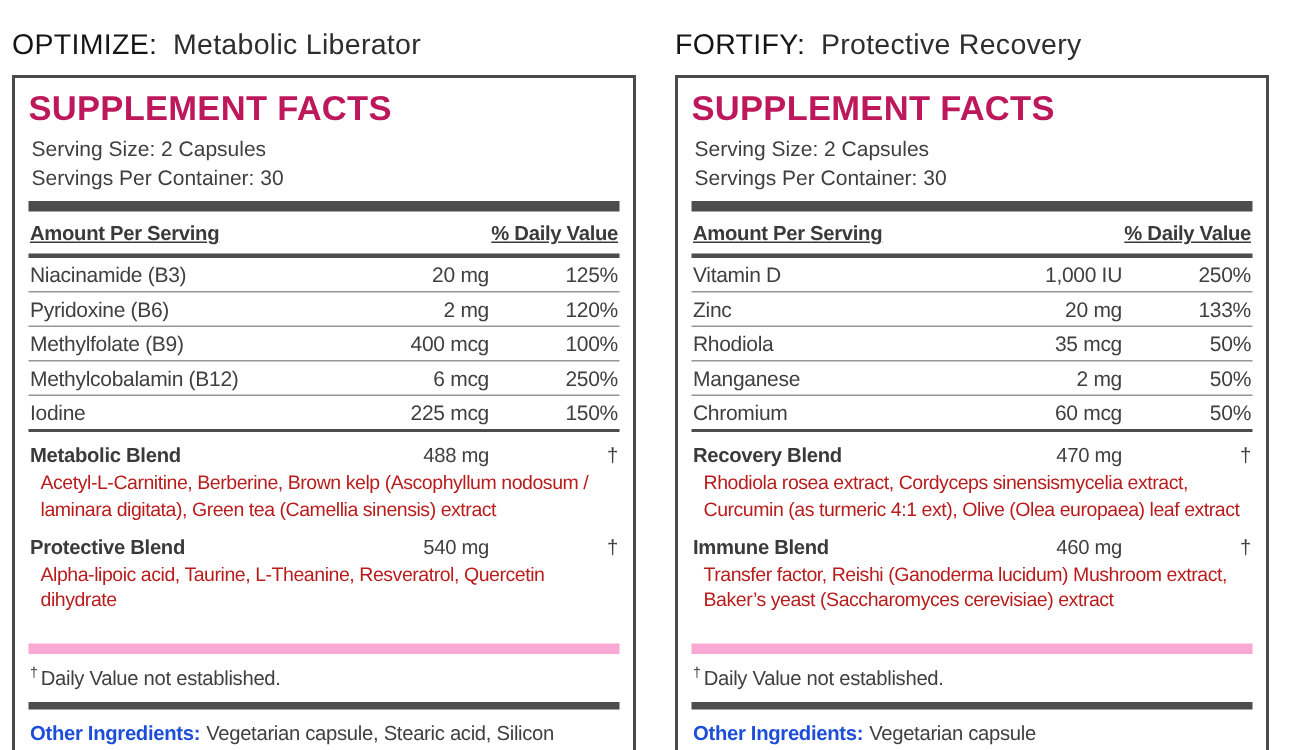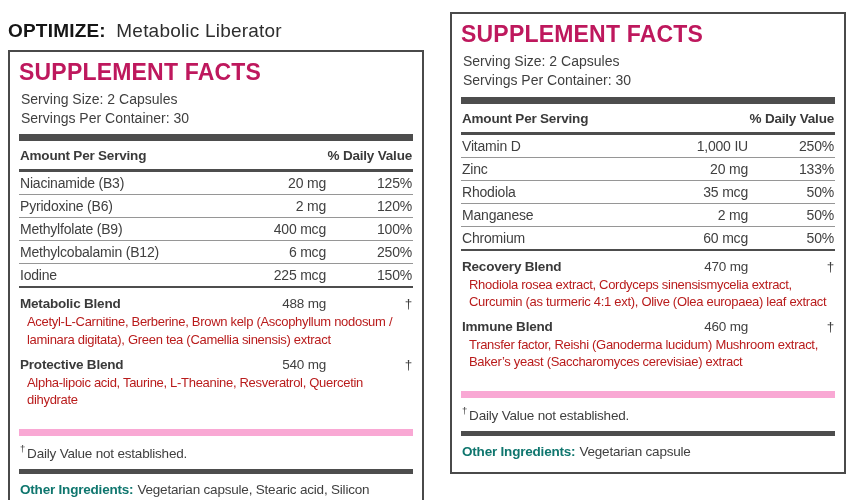"OPTIMIZE:" .panel-title .tb { font-weight: bold -> normal }
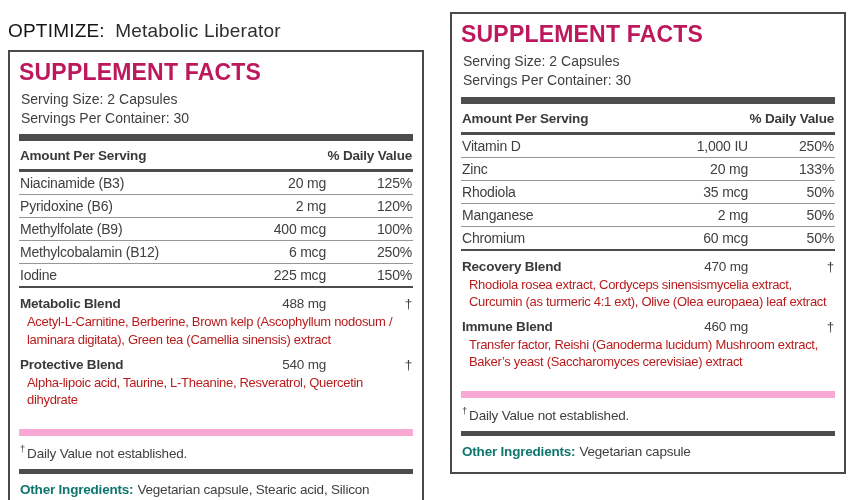"FORTIFY: Protective Recovery" h2.panel-title { html: none -> <h2> <span>FORTIFY:</span> <span>Protective Recovery</span> </h2> }
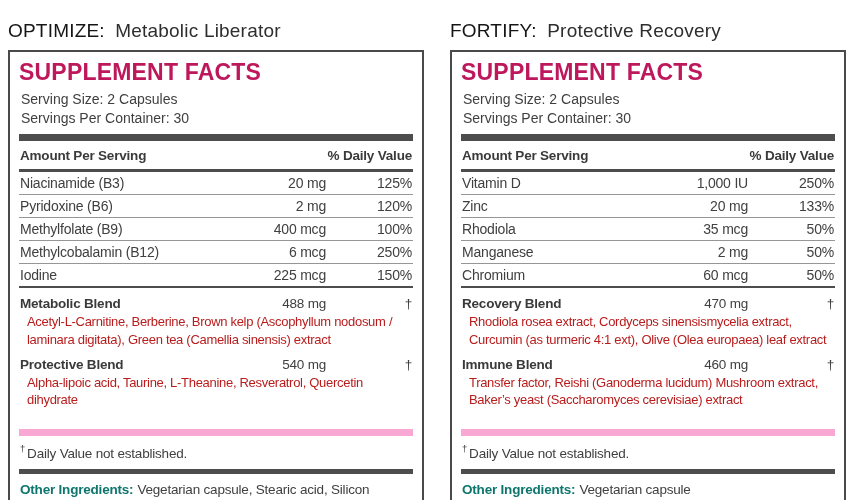"Amount Per Serving" .hrow { text-decoration: none -> underline }
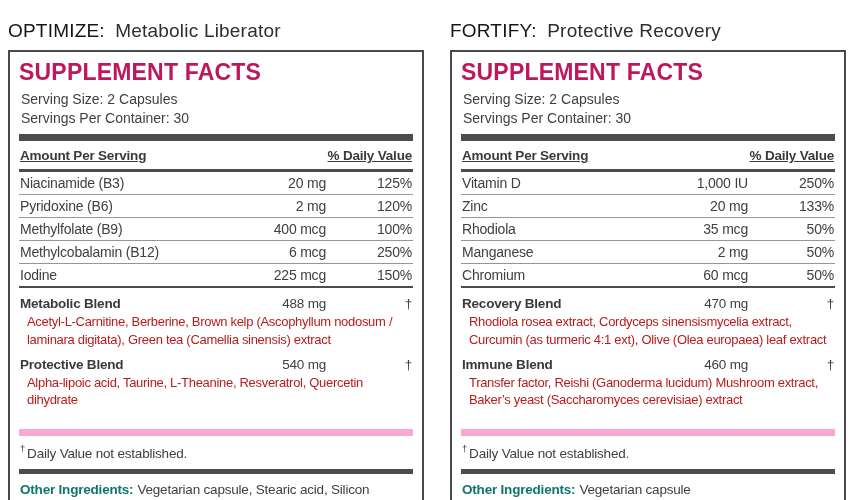"Other Ingredients:" .oi-label { color: #0f766e -> #1d4ed8 }
